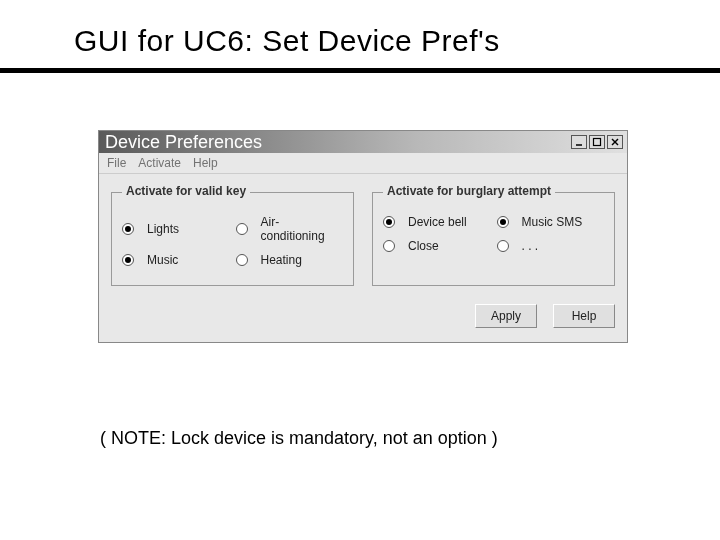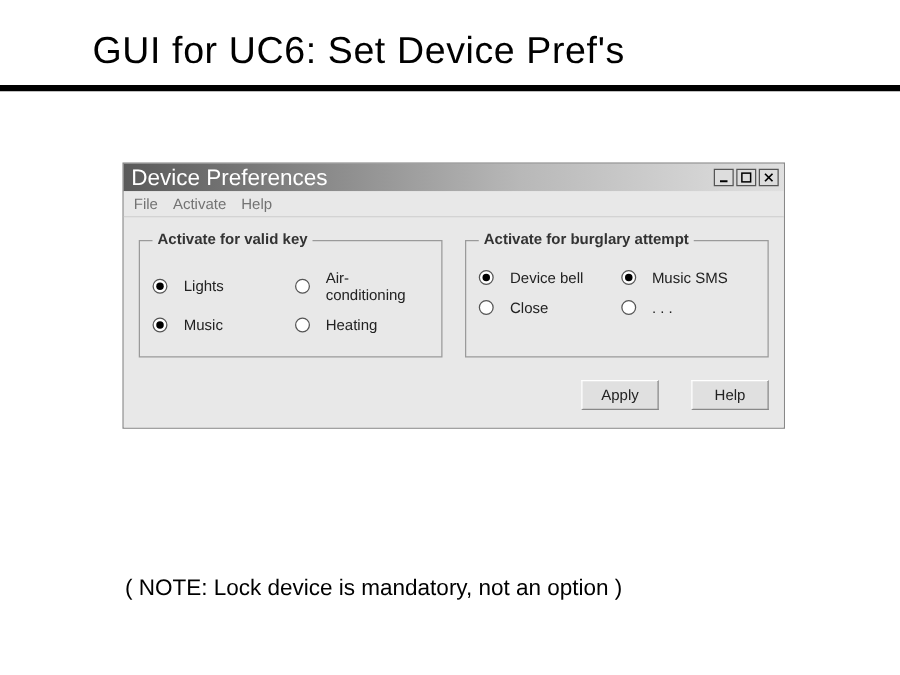"Apply" .btns { gap: 26px -> 16px }
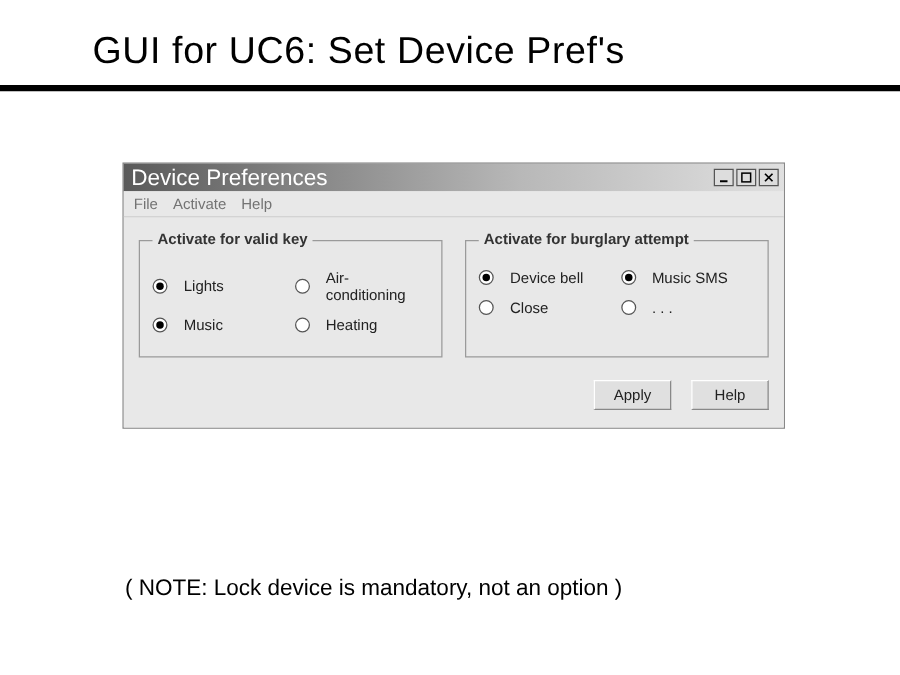"( NOTE: Lock device is" .note { top: 460px -> 428px }
